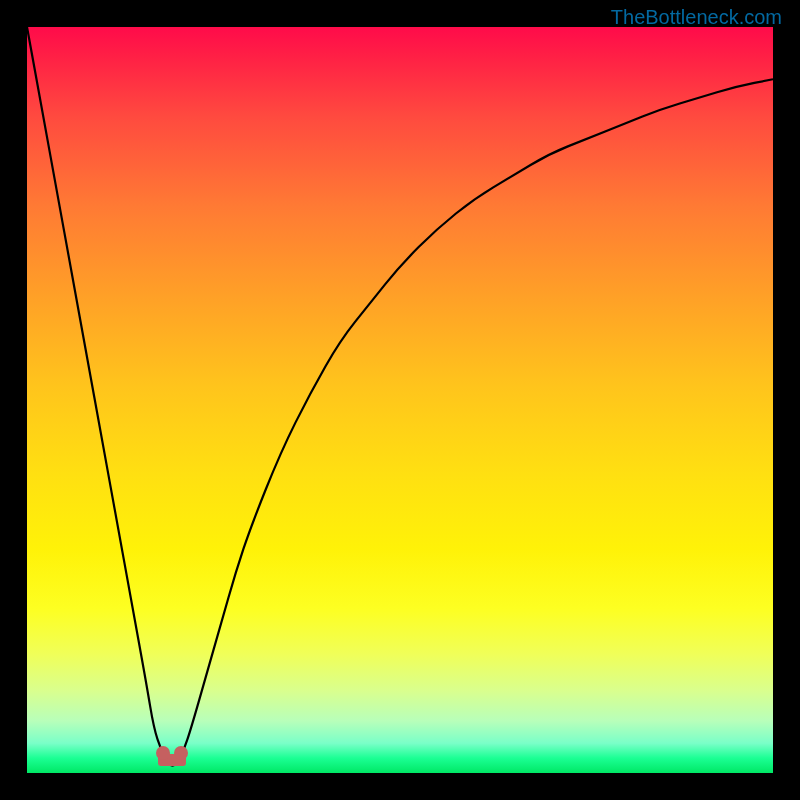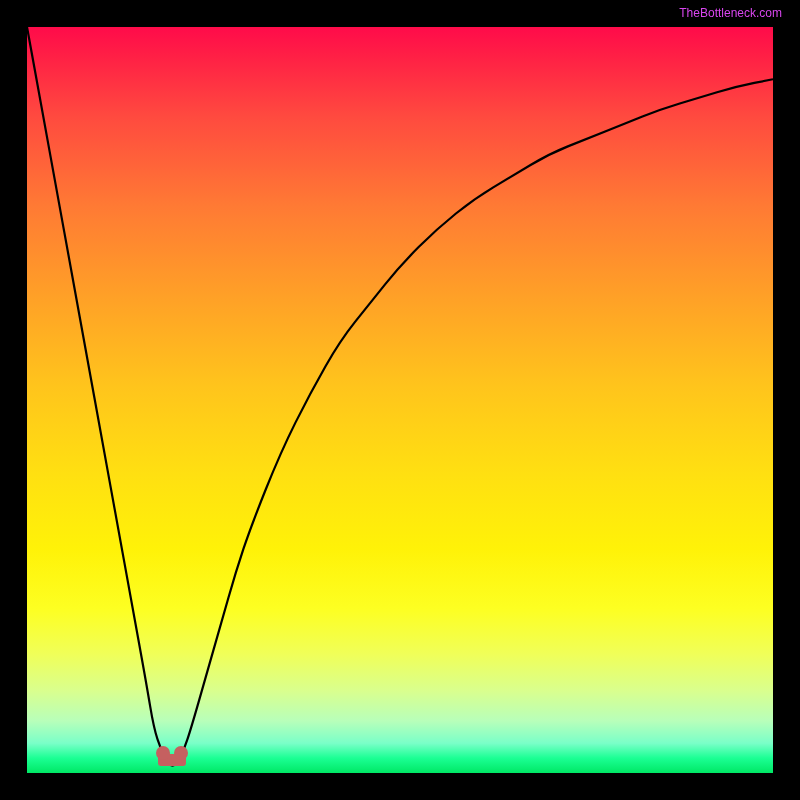"TheBottleneck.com" .watermark { color: #d946ef -> #0369a1; font-size: 12px -> 20px }
